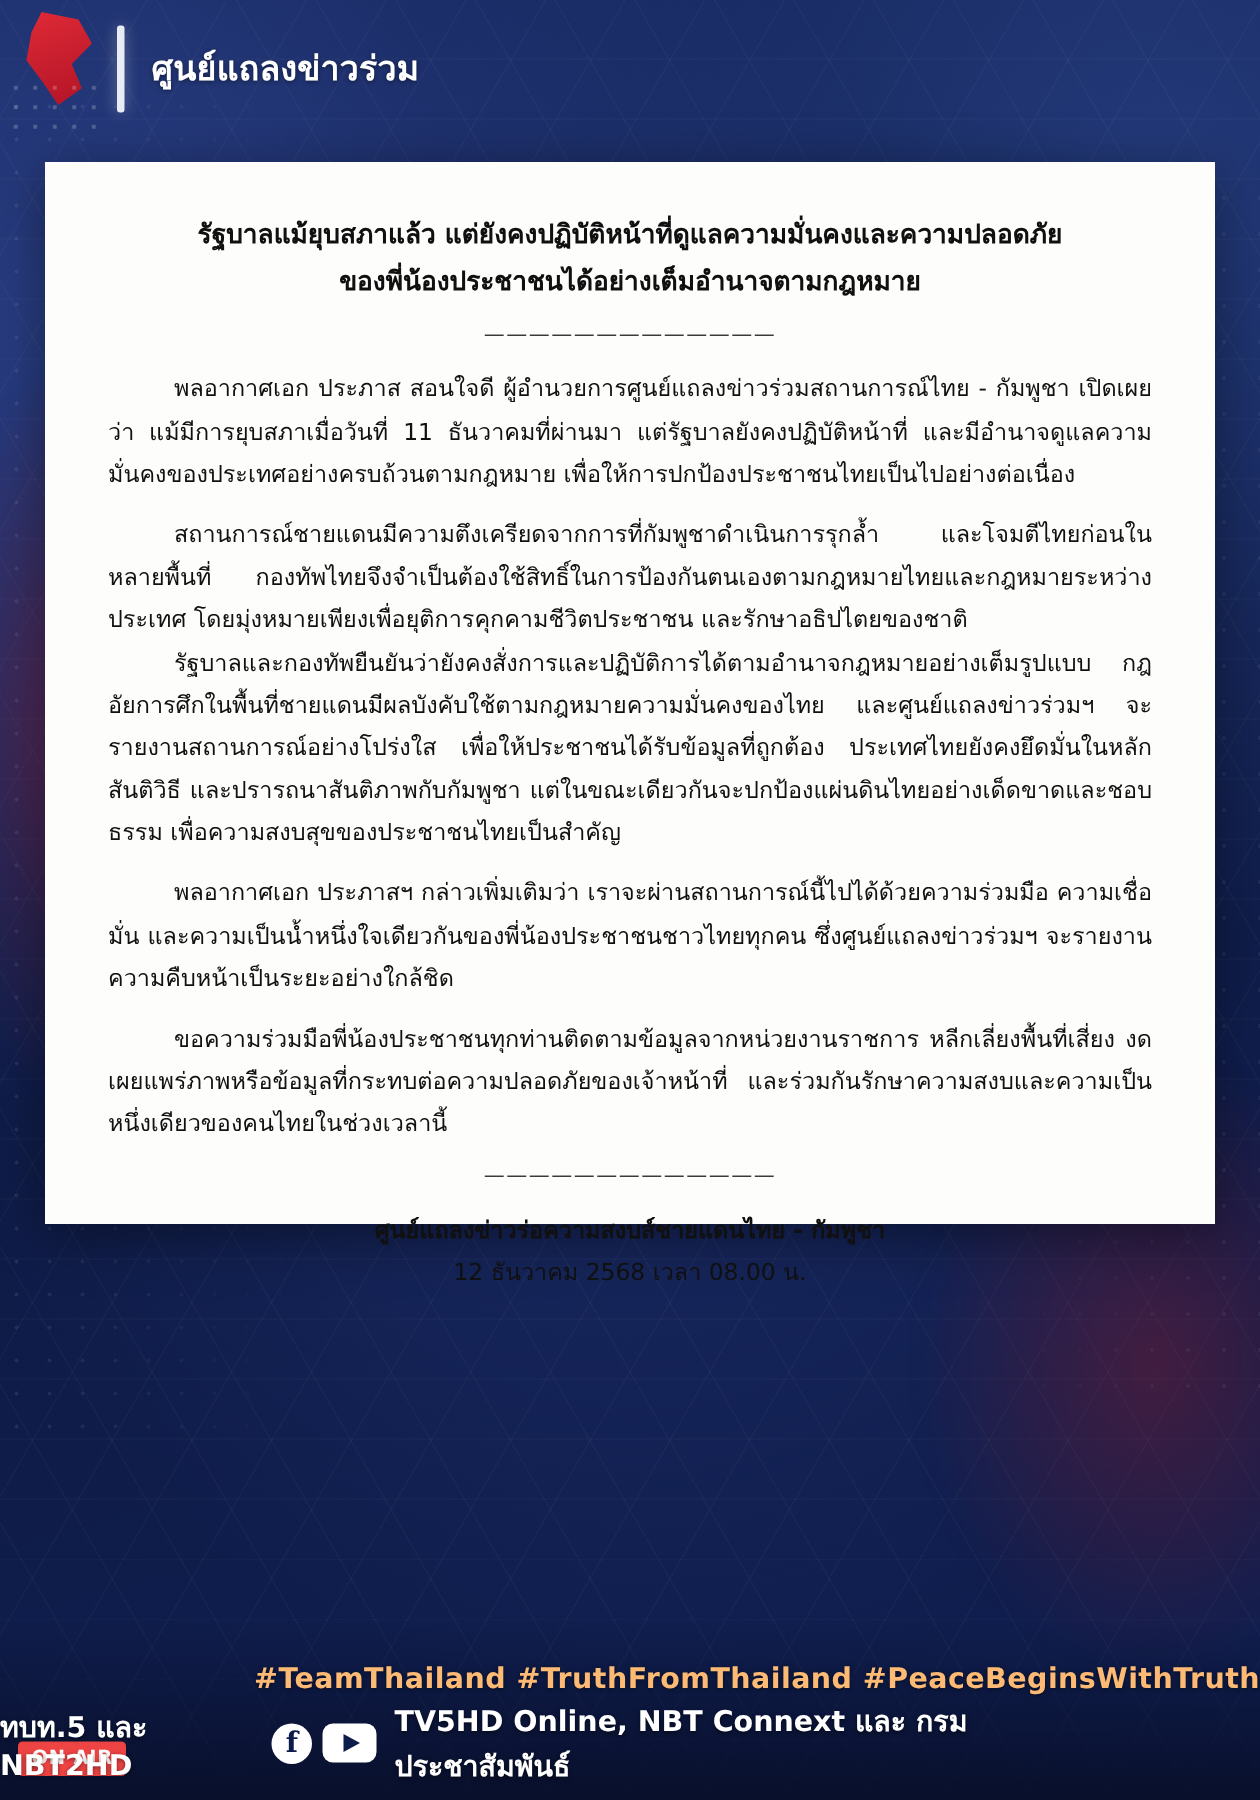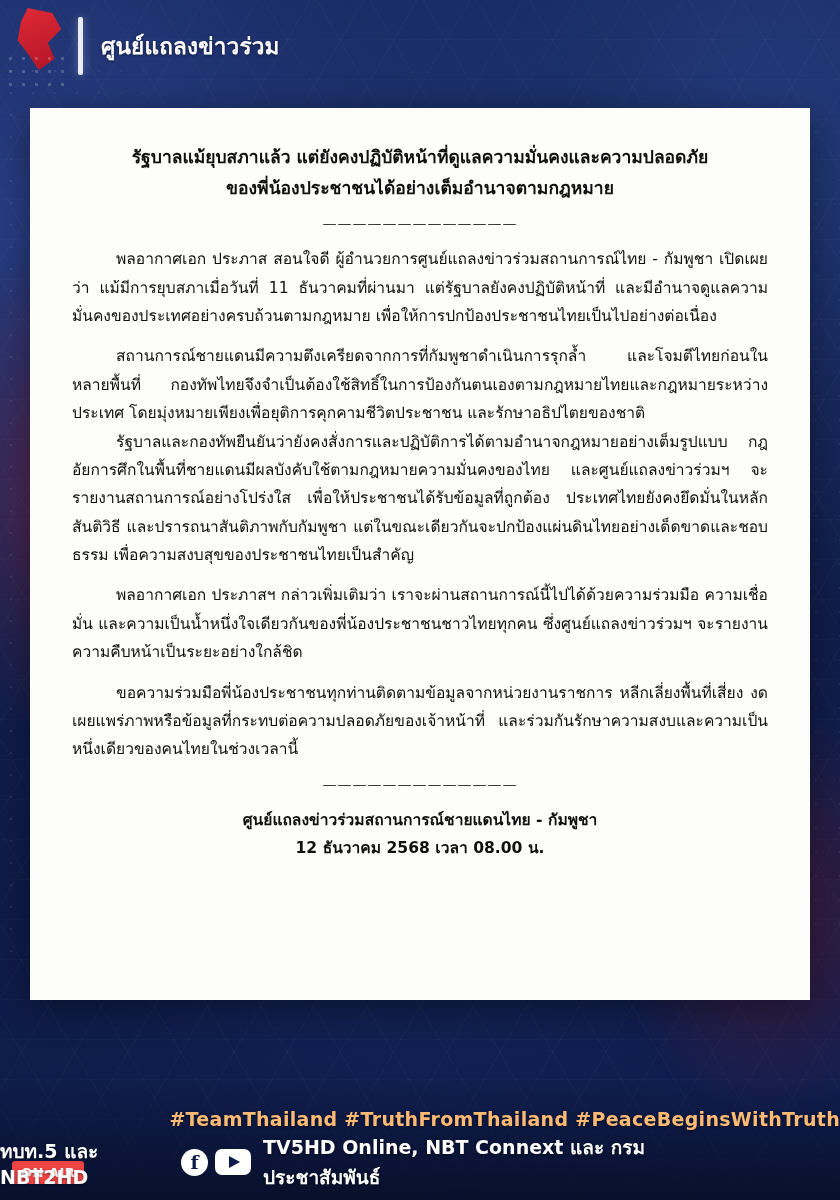"รัฐบาลแม้ยุบสภาแล้ว" .card { height: 892px -> 708px }
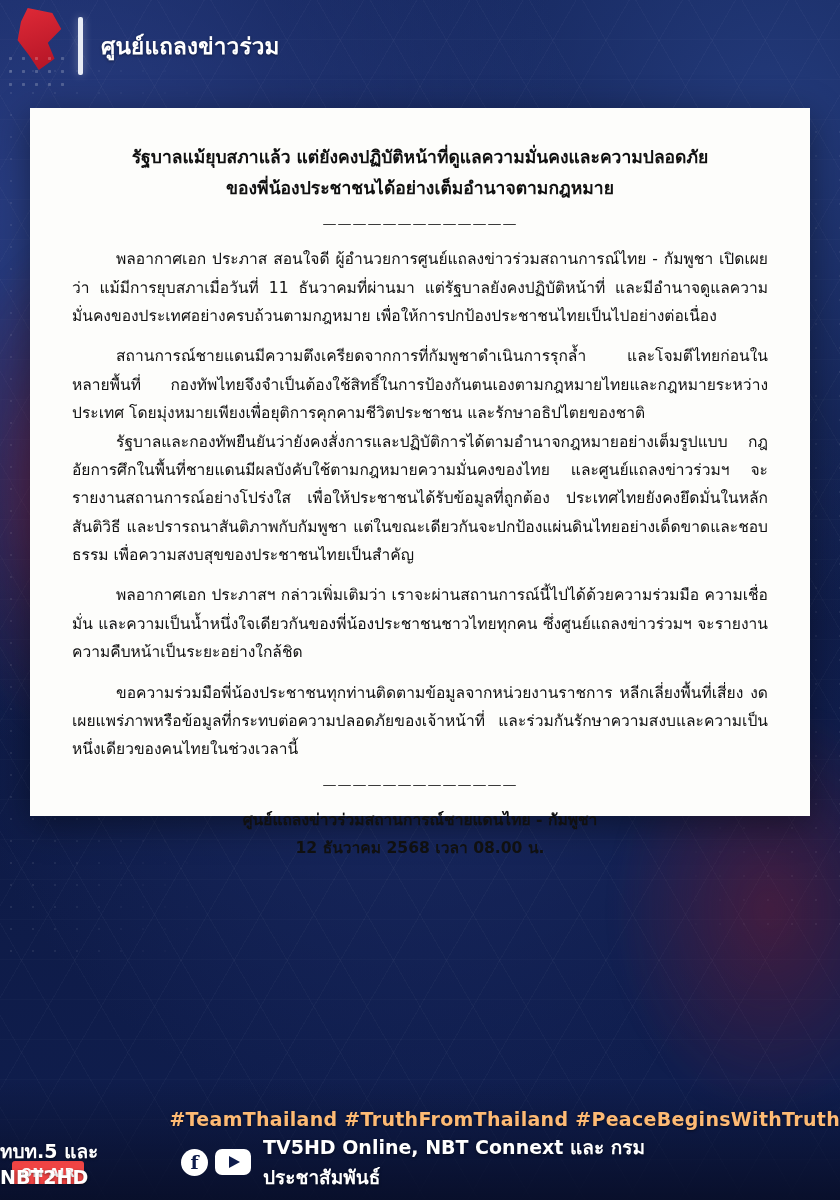"ศูนย์แถลงข่าวร่วมสถานการณ์ชายแดนไทย -" div { text: ศูนย์แถลงข่าวร่วมสถานการณ์ชายแดนไทย -> ศูนย์แถลงข่าวร่อความสงบส์ชายแดนไทย }
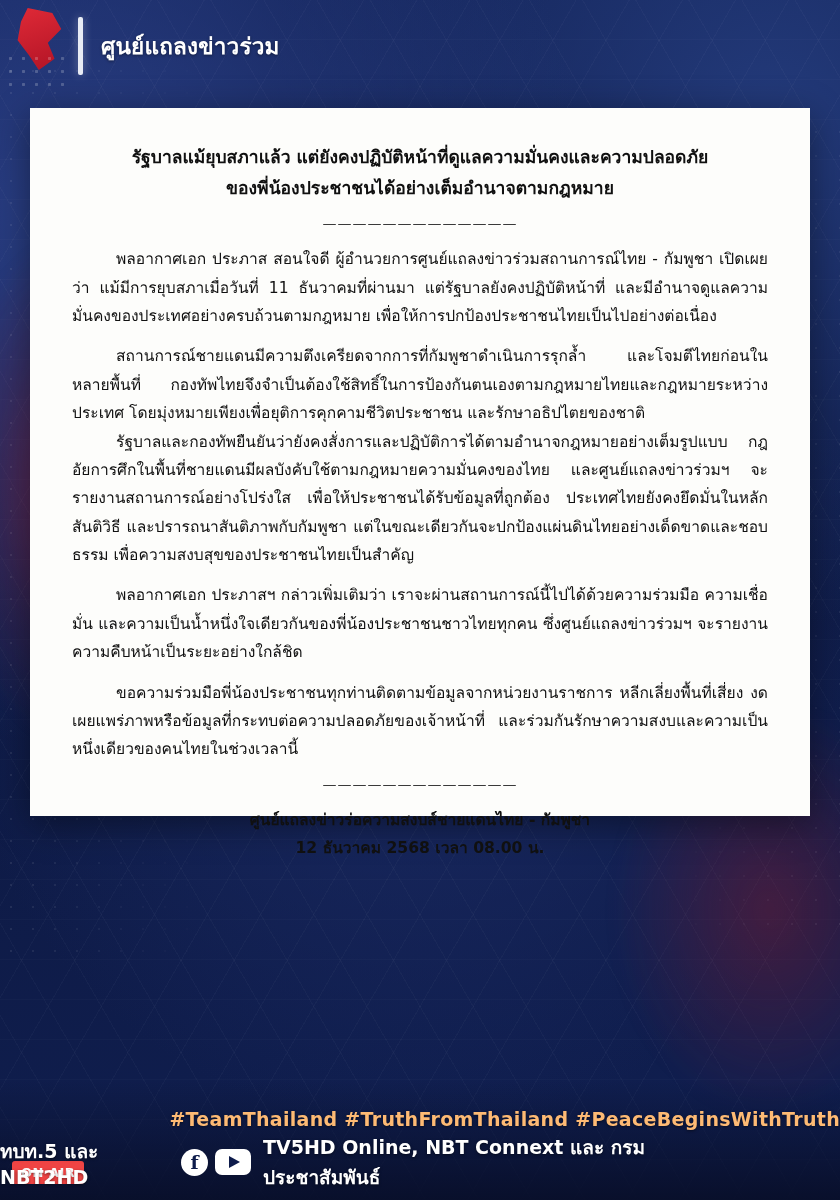"12 ธันวาคม 2568 เวลา 08.00" .signature .line2 { font-weight: bold -> normal }
